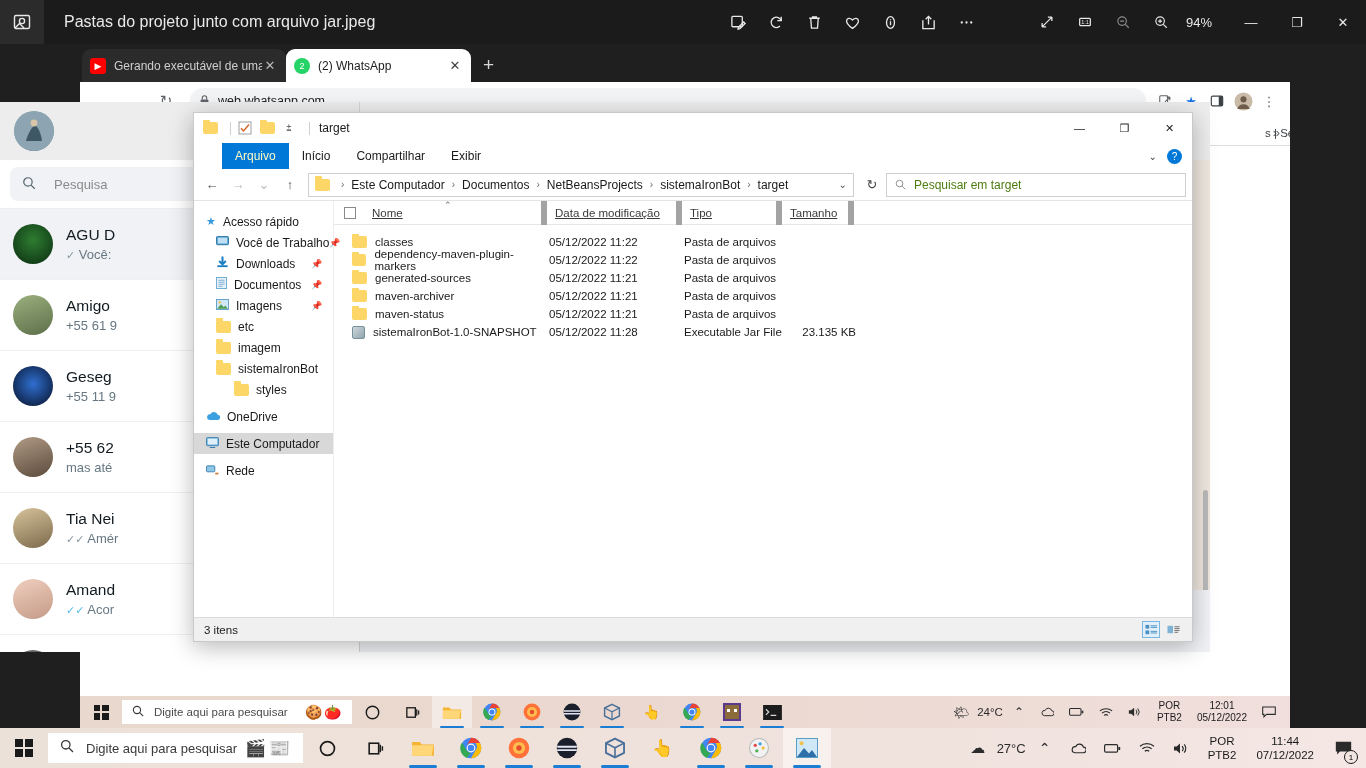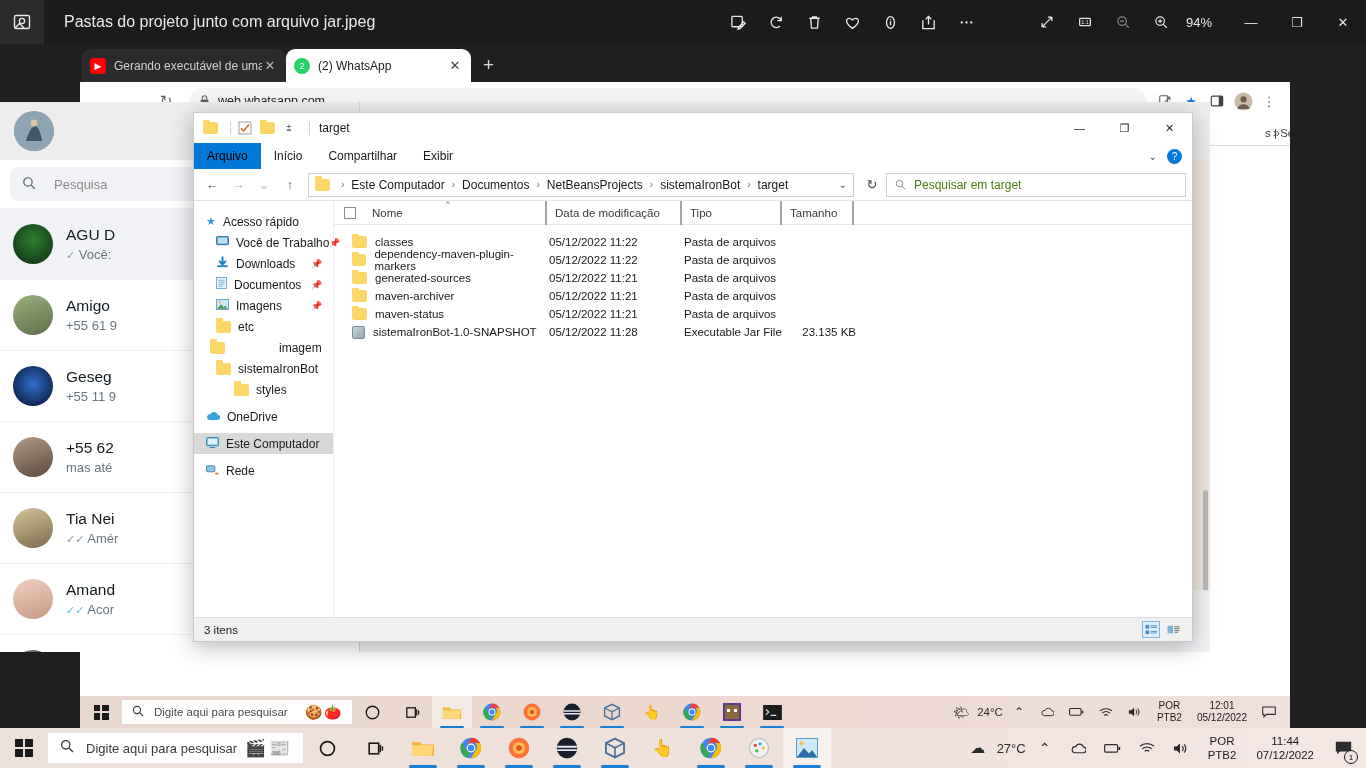"Arquivo" .rtab.active { color: #000000 -> #fef9c3; margin-left: none -> 28px }
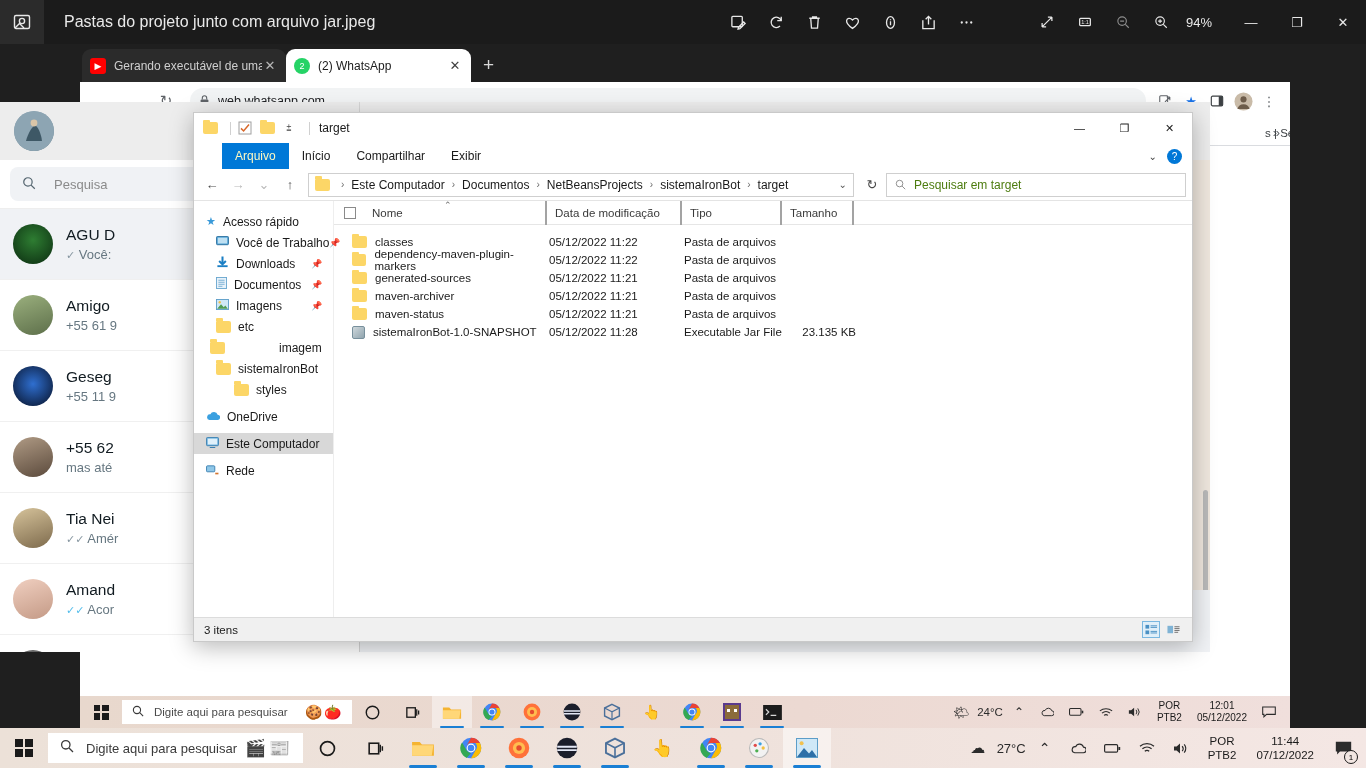"Nome" .colhdr { border-right: 2px solid #a3a3a3 -> 6px solid #a3a3a3; text-decoration: none -> underline }
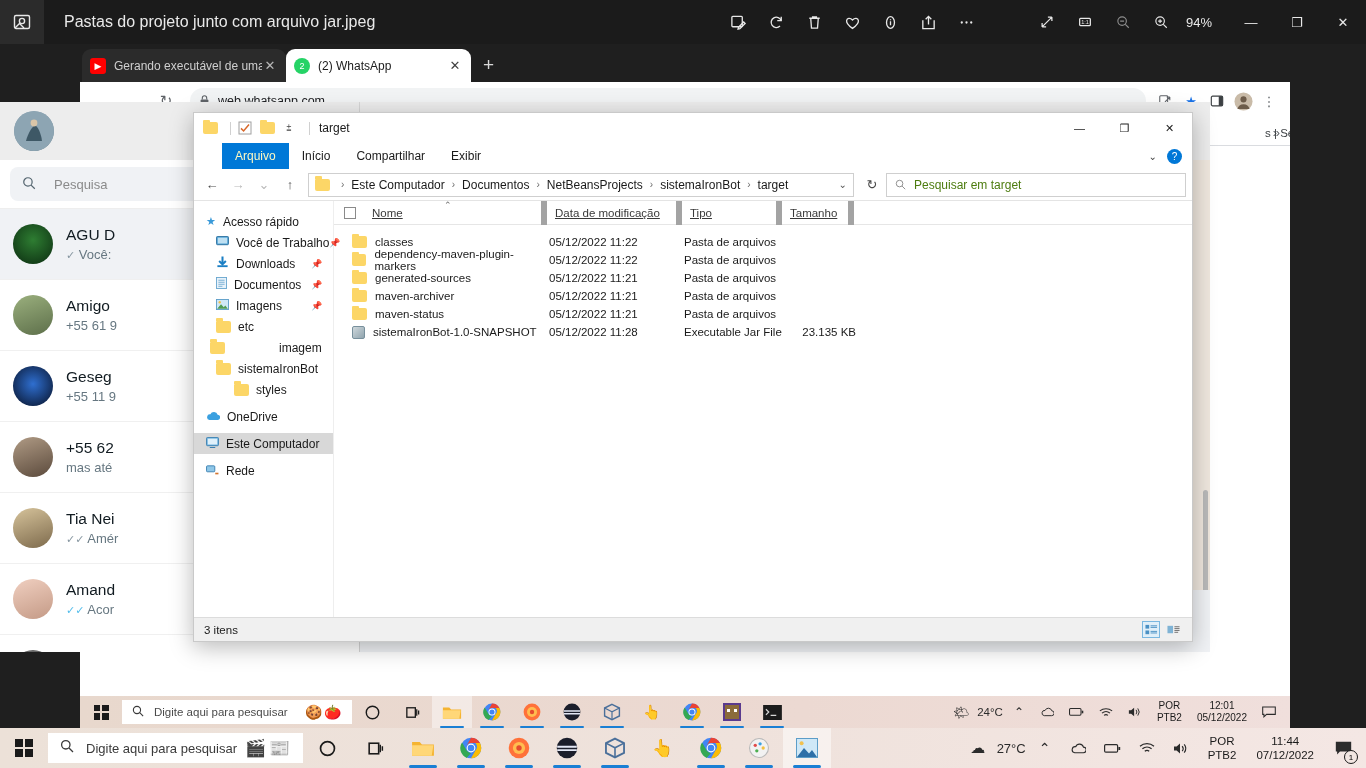"imagem" div.navitem { gap: 47px -> none; padding-left: 16px -> 22px }
